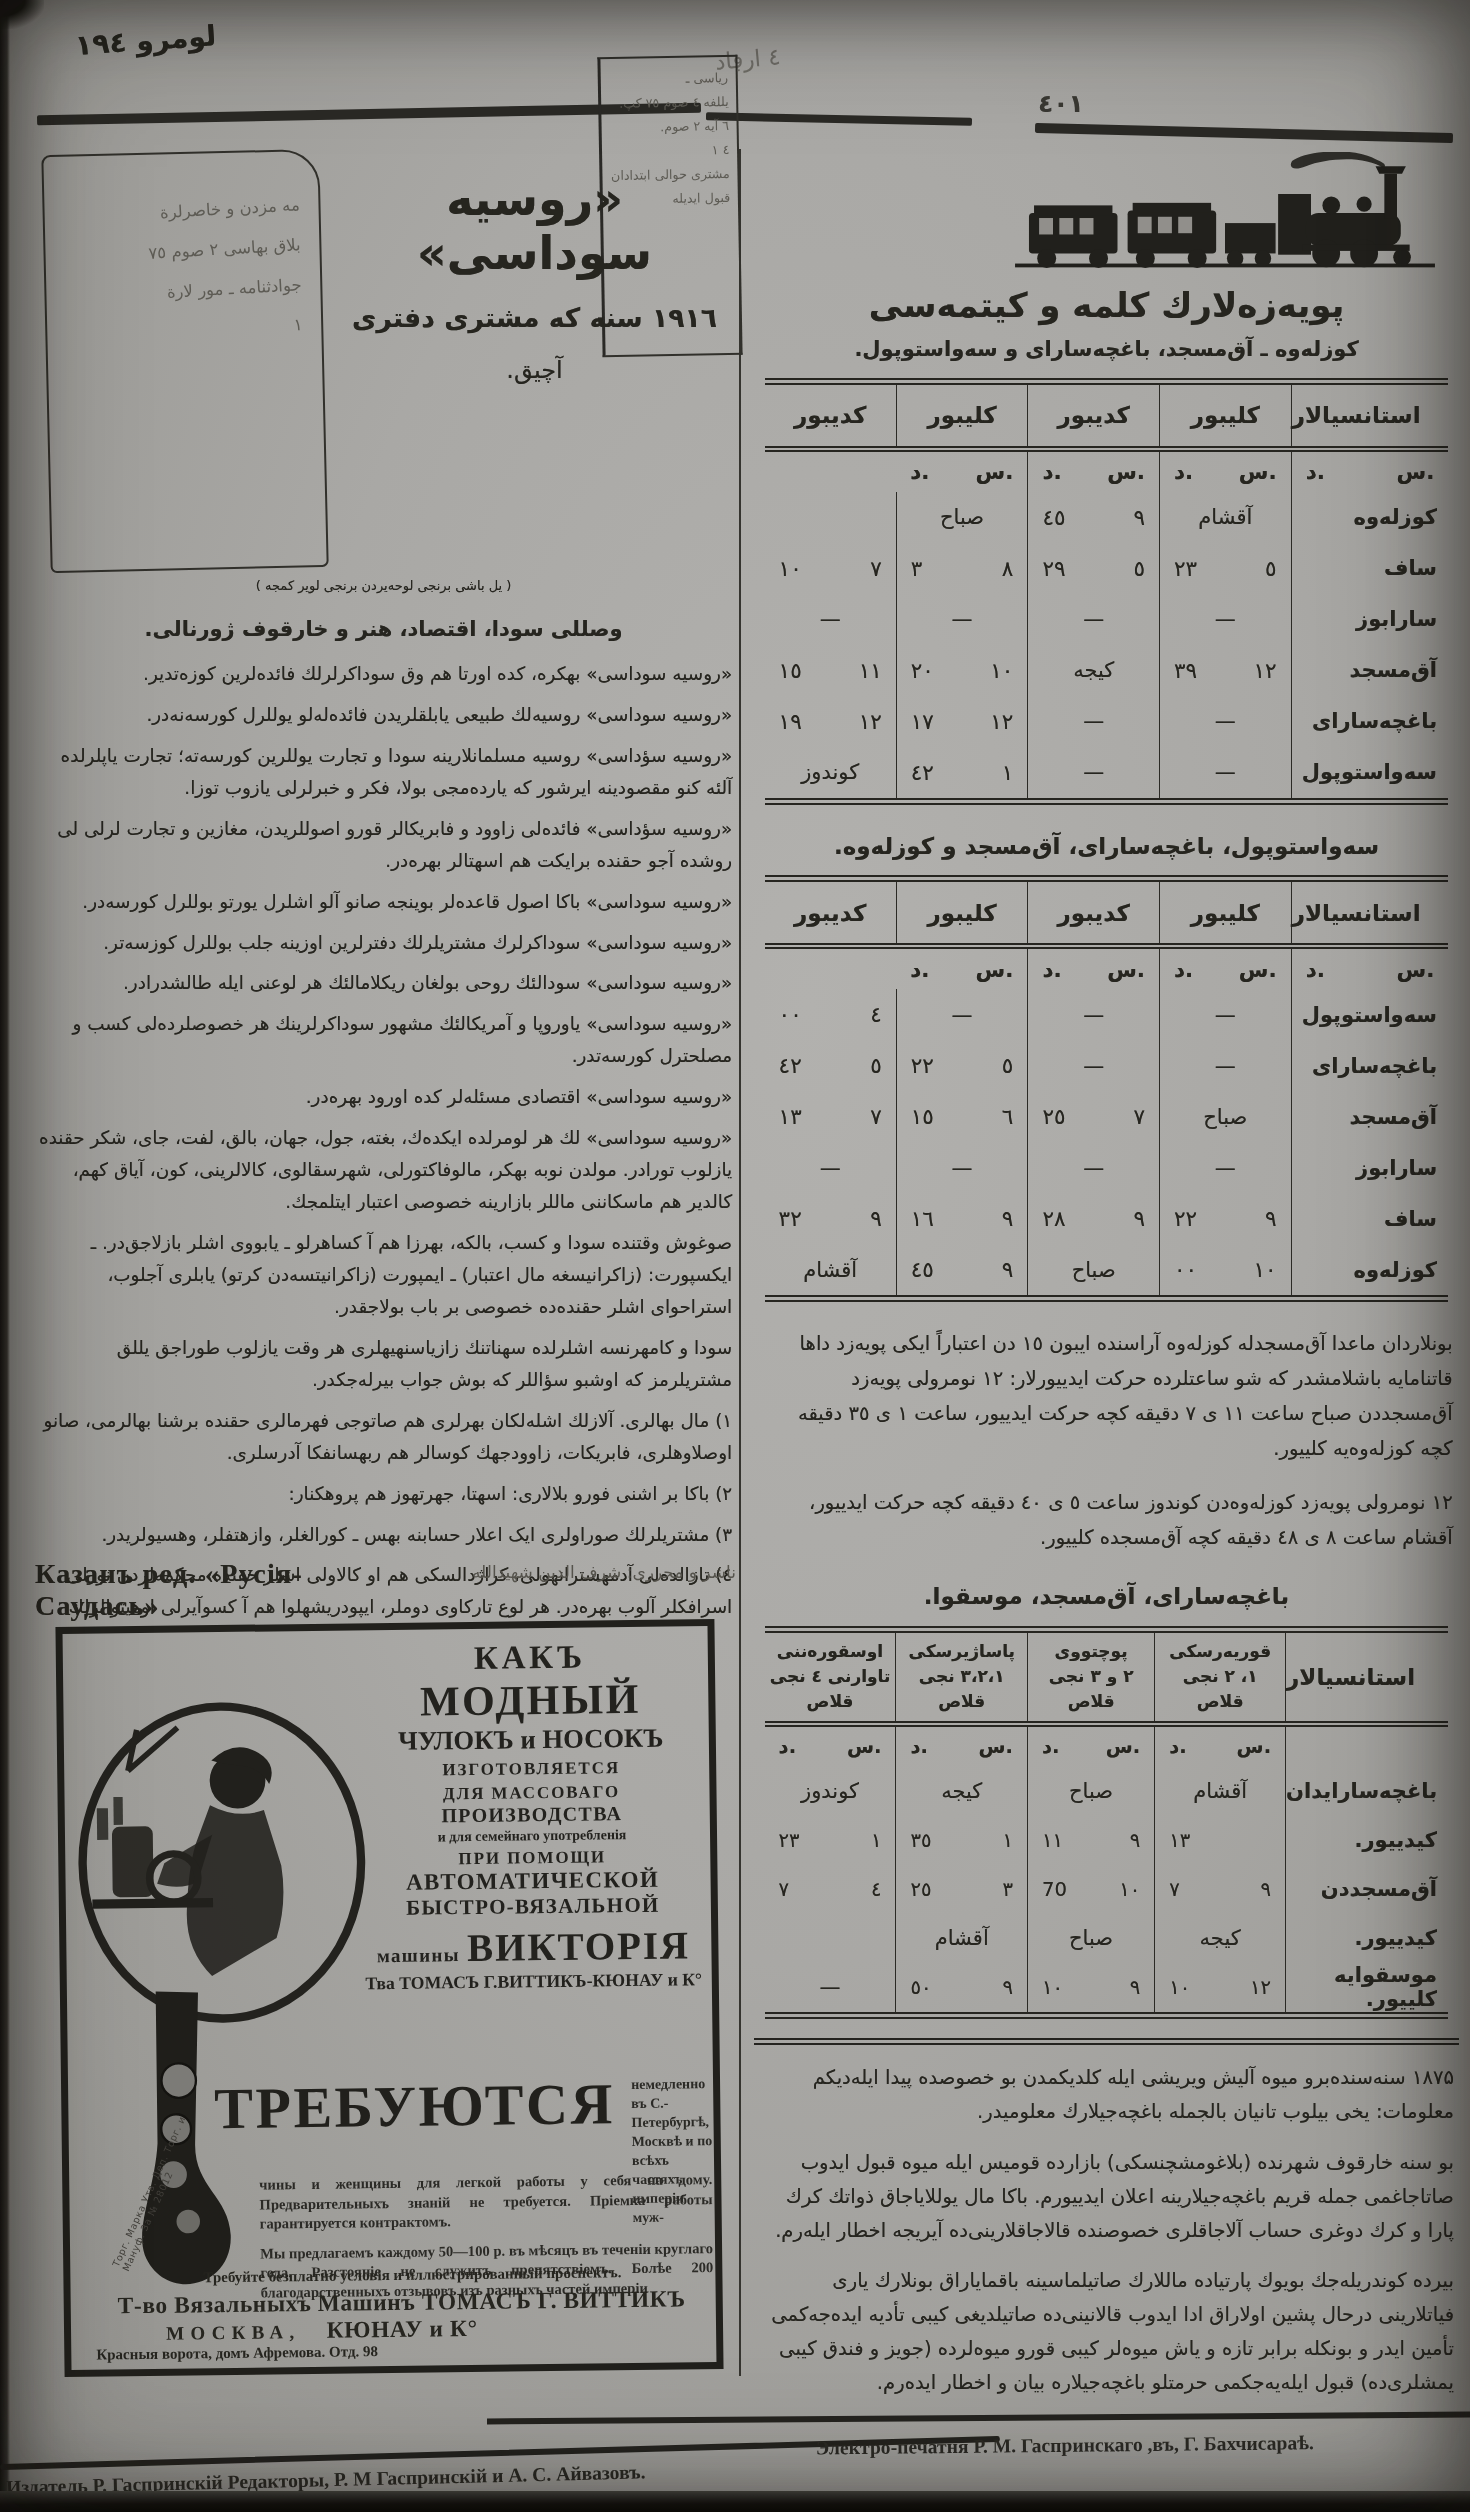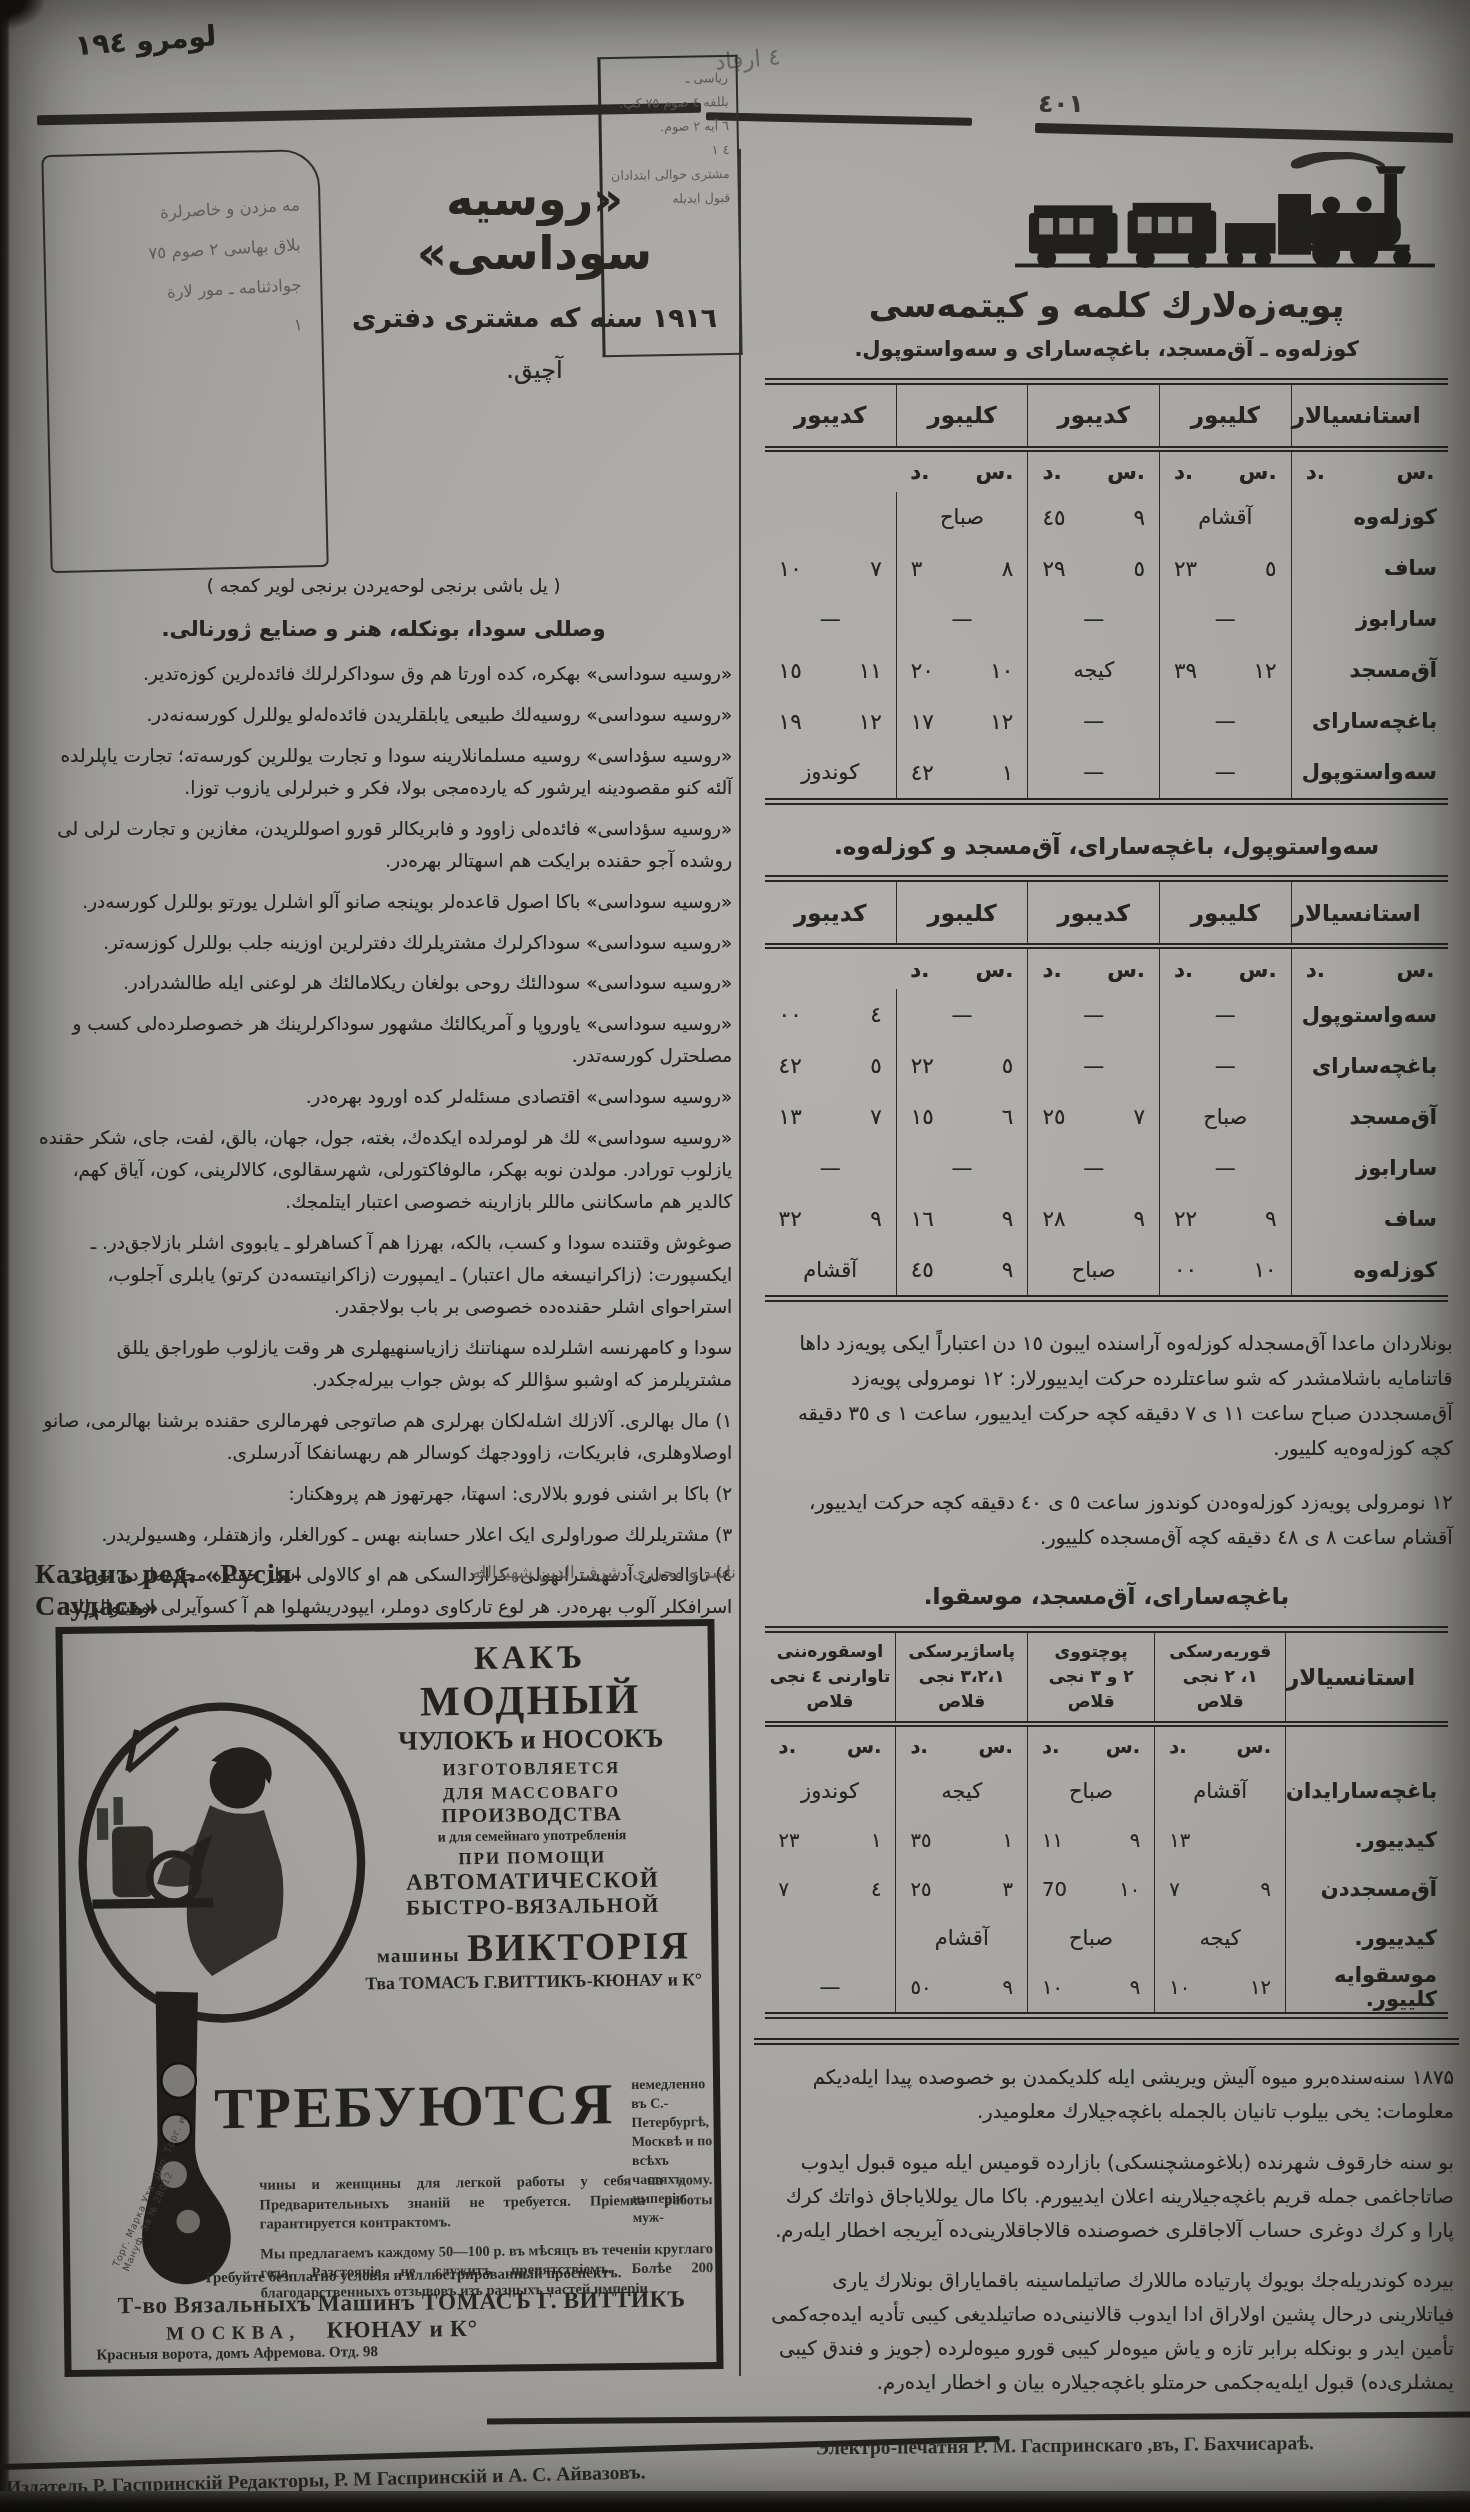"( یل باشی برنجی لوحه‌یردن" .col-left p.paren { font-size: 18px -> 13px }
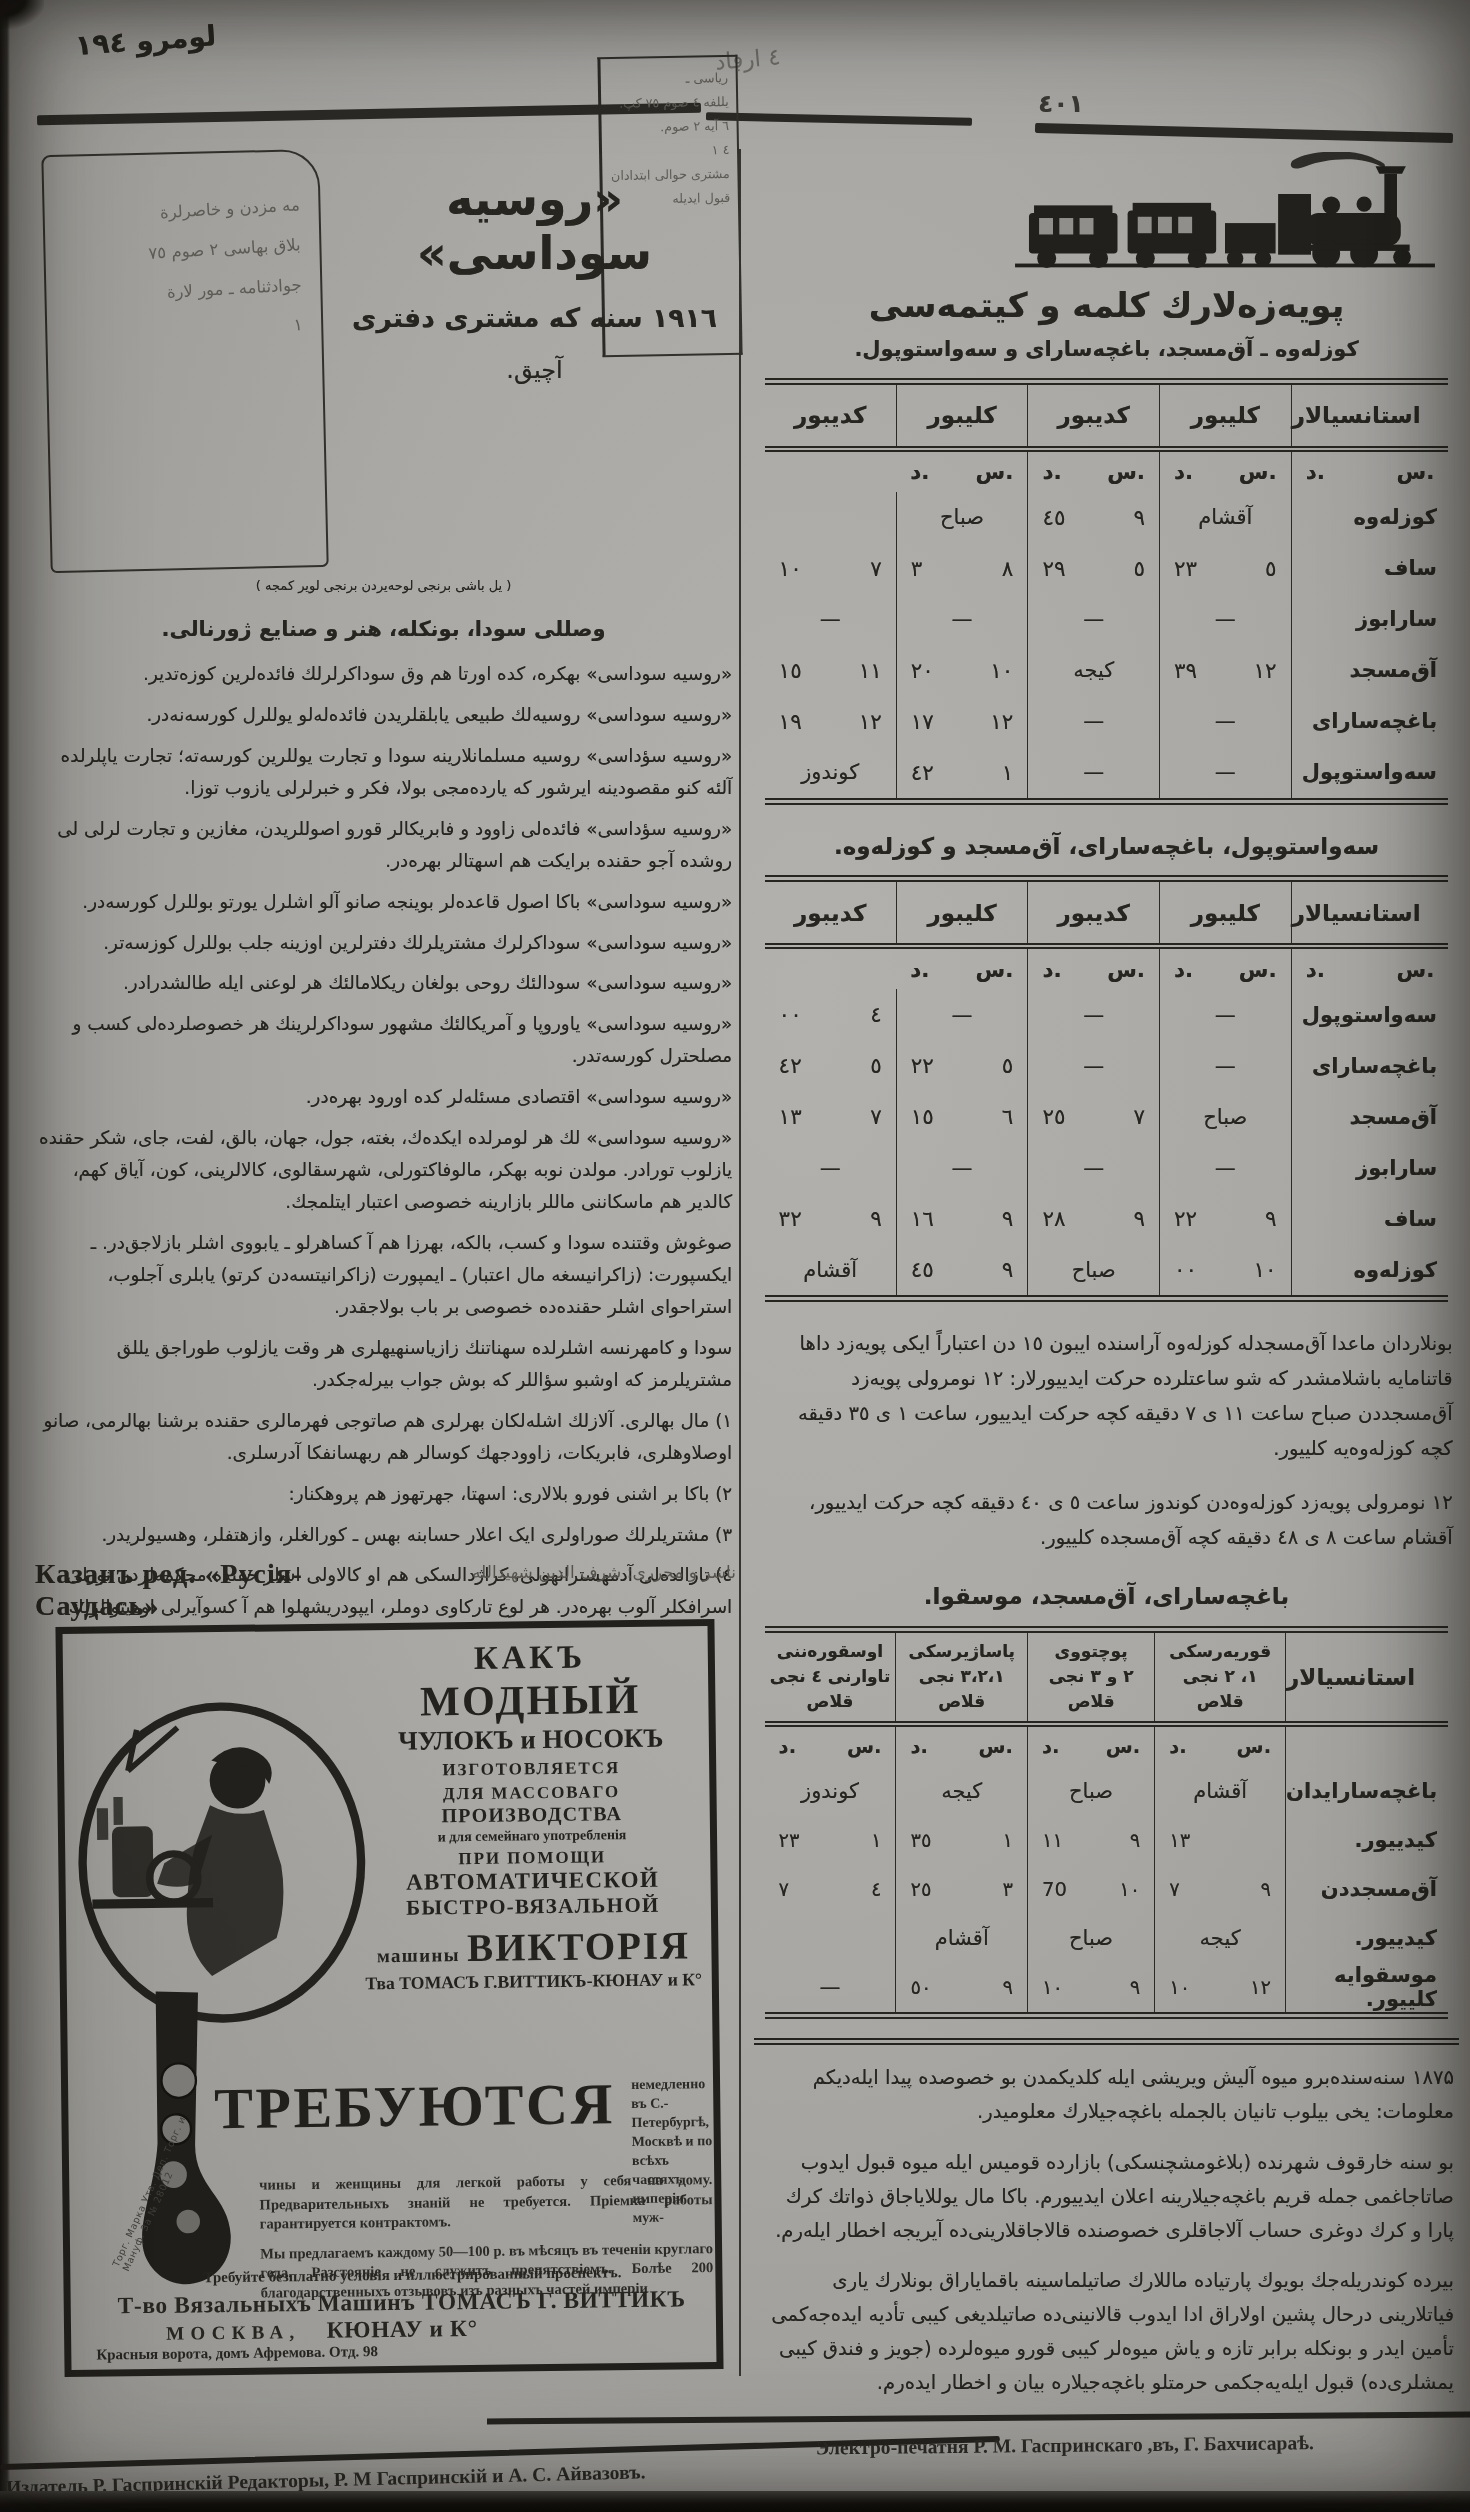"وصللی سودا، بونکله، هنر و" p.tag { text: بونکله، هنر و صنایع -> اقتصاد، هنر و خارقوف }
